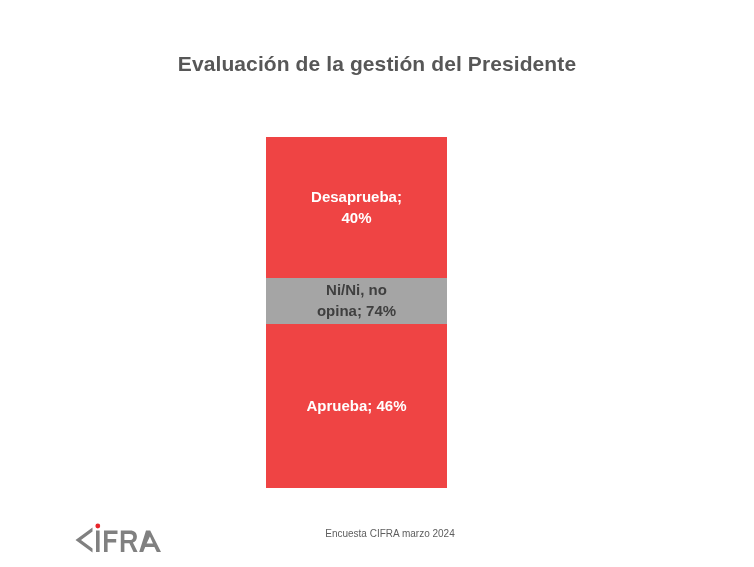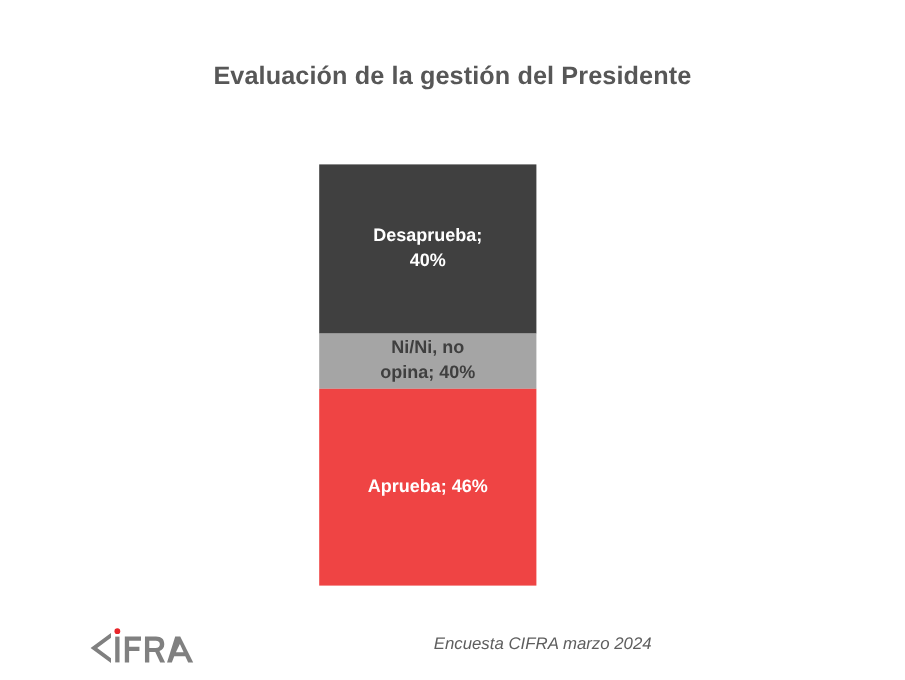"Desaprueba;" #segment-desaprueba { background: #404040 -> #ef4444 }
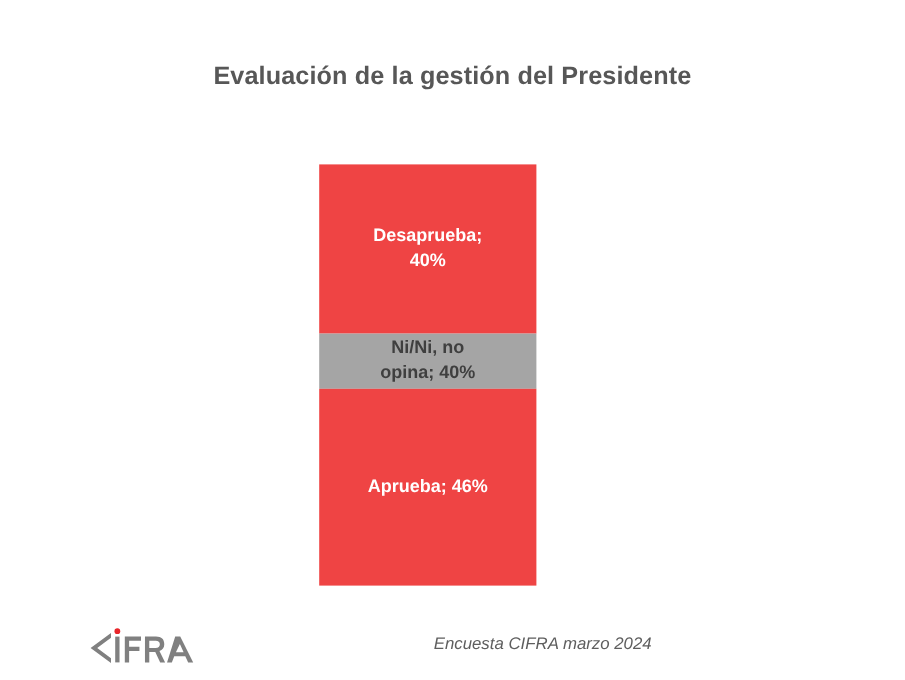"Ni/Ni, no" span.segment-label { text: 40% -> 74% }
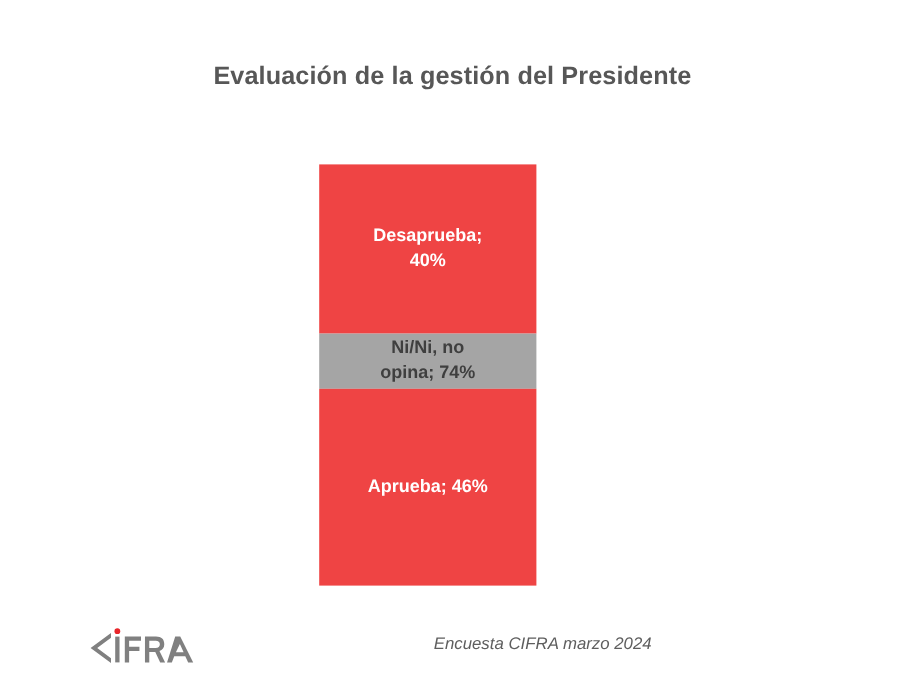"Encuesta CIFRA marzo 2024" #source-note { font-size: 14px -> 10px; font-style: italic -> none; text-align: right -> center }
